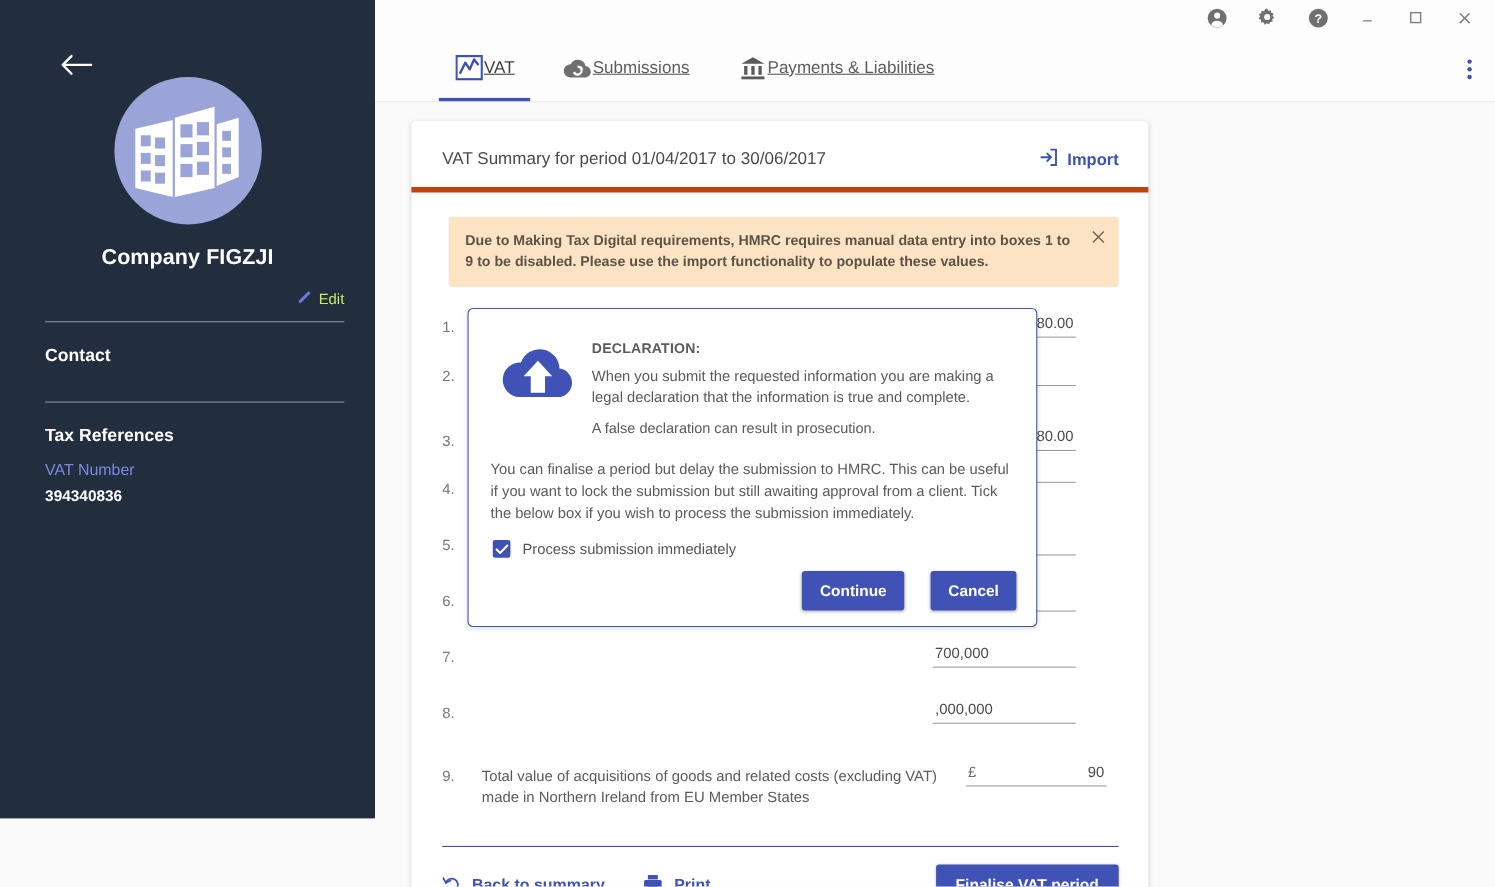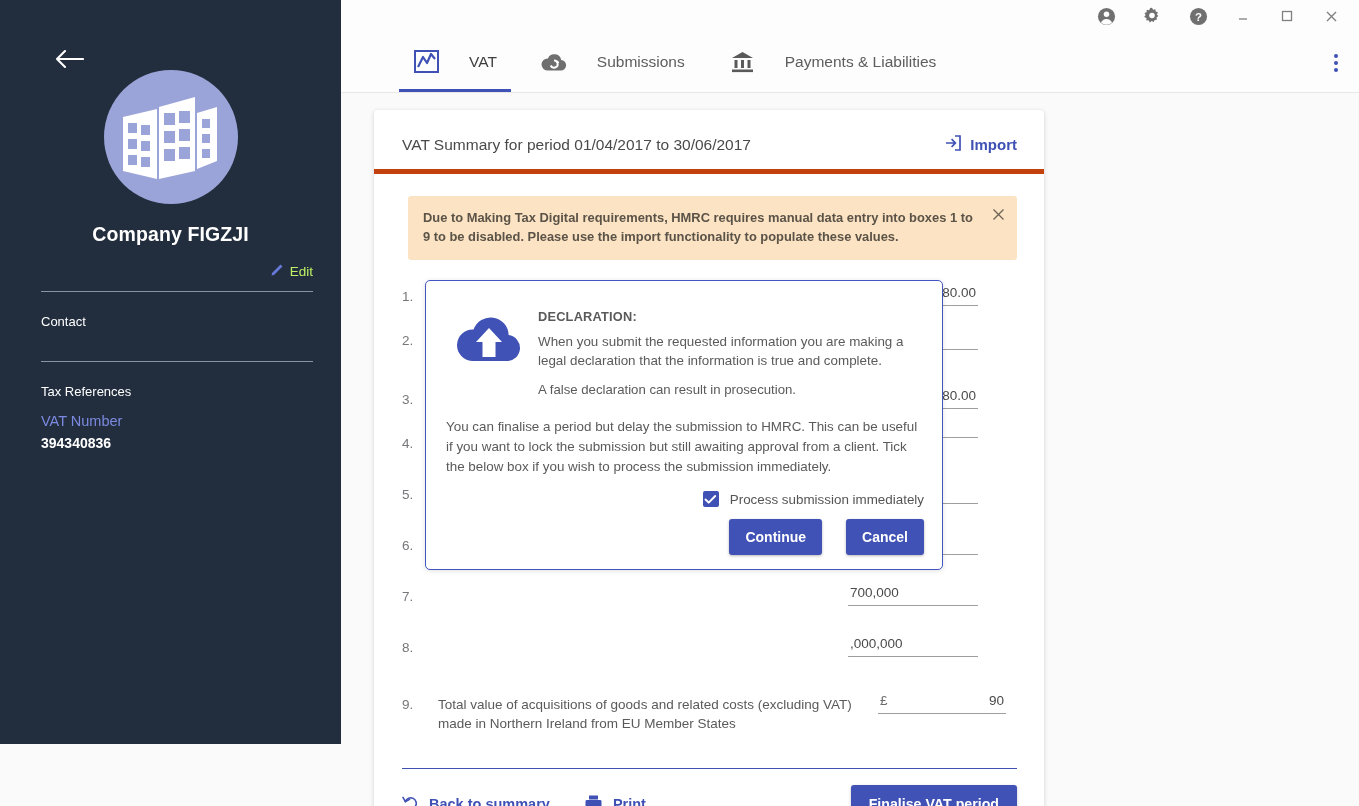"VAT" .tab { gap: 29px -> 0; text-decoration: none -> underline }
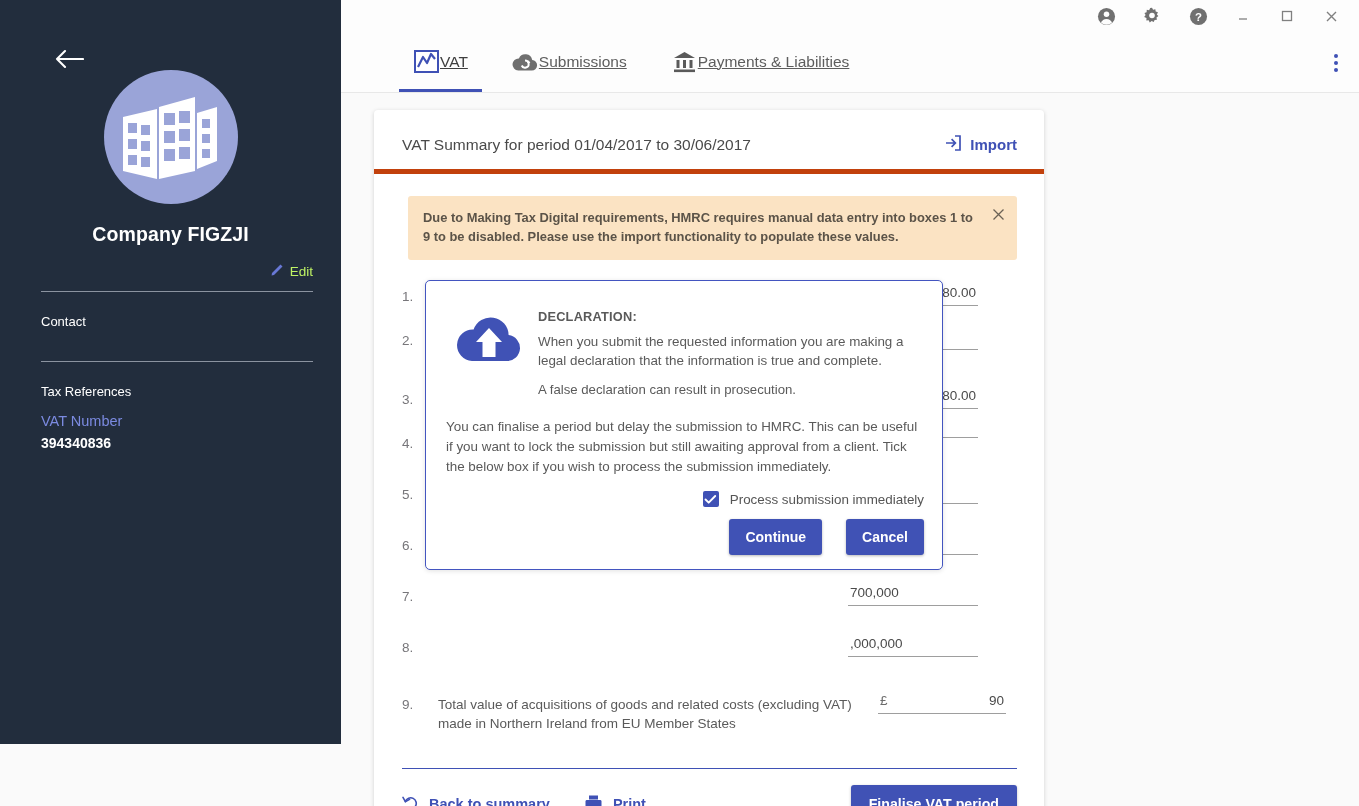"Contact" .sb-section-title { font-size: 13px -> 16px; font-weight: normal -> bold }
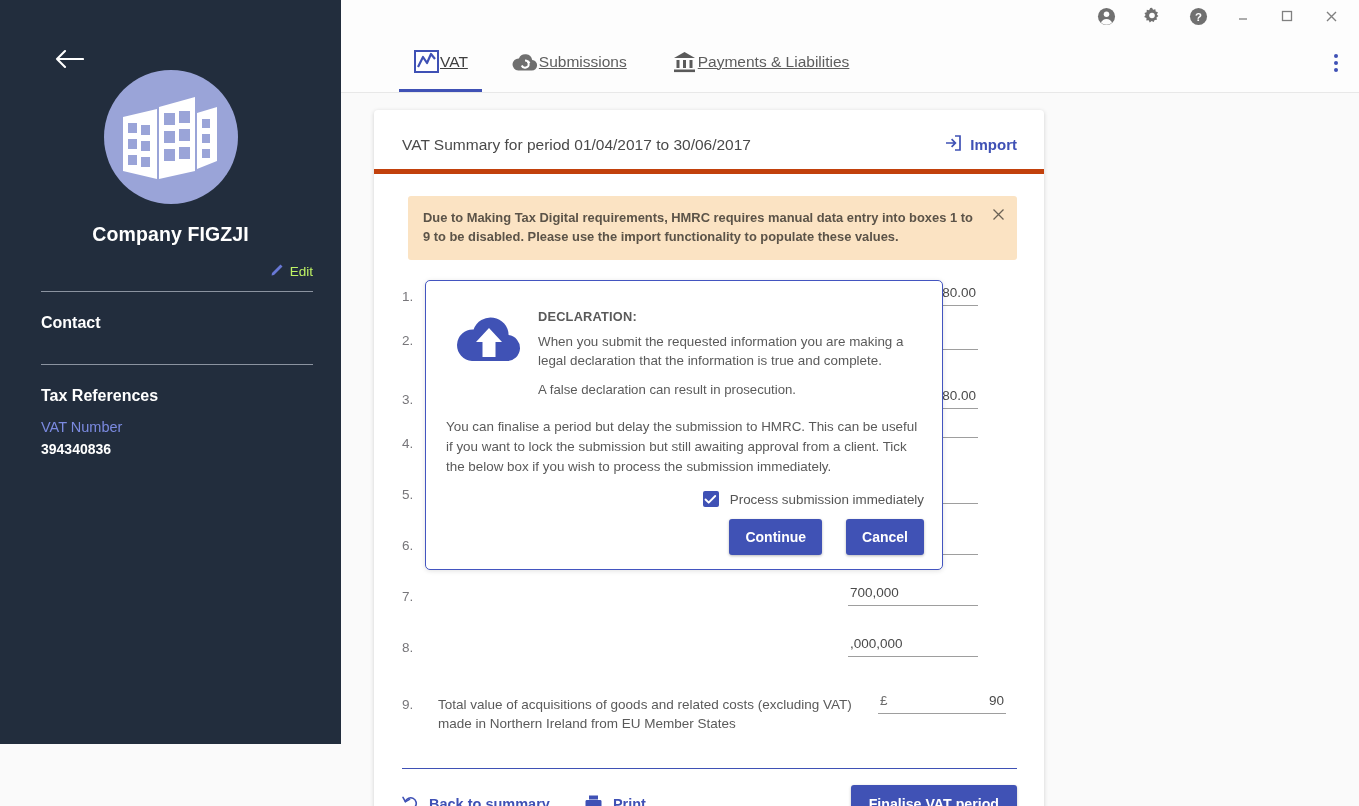"Process submission immediately" .checkbox-row { justify-content: flex-end -> none }
